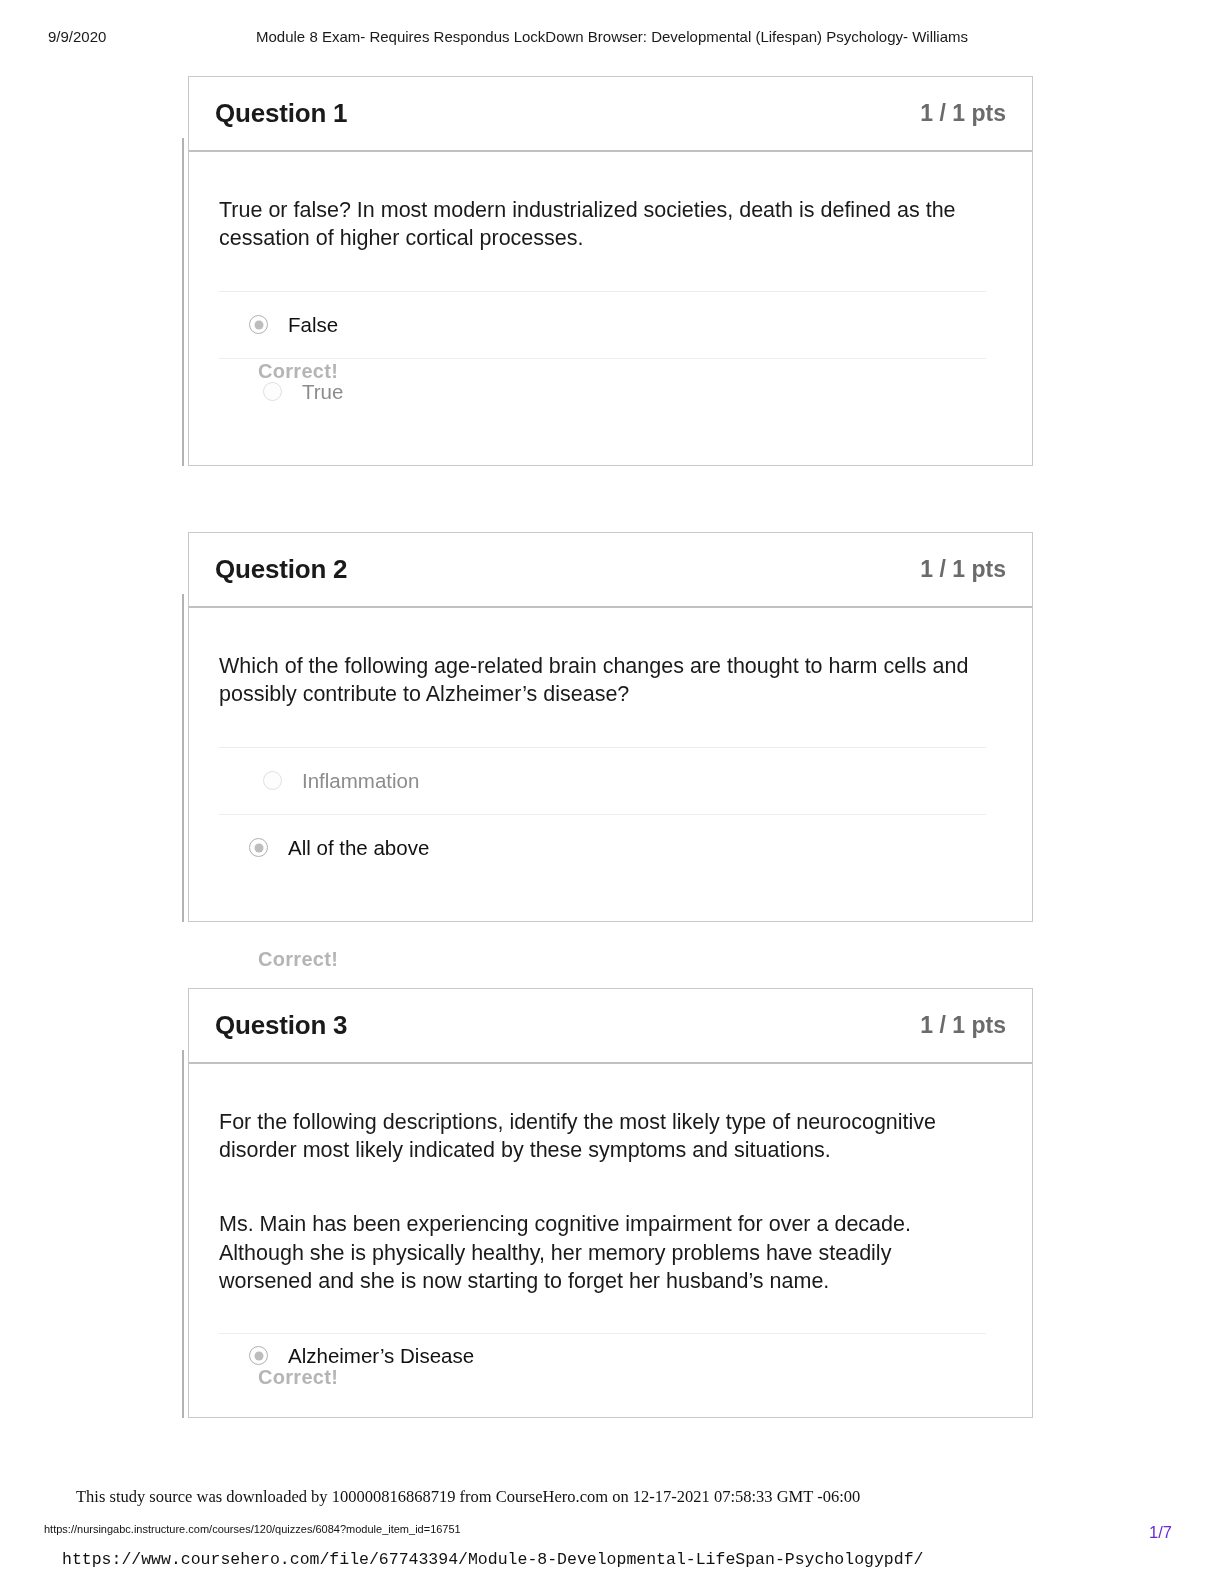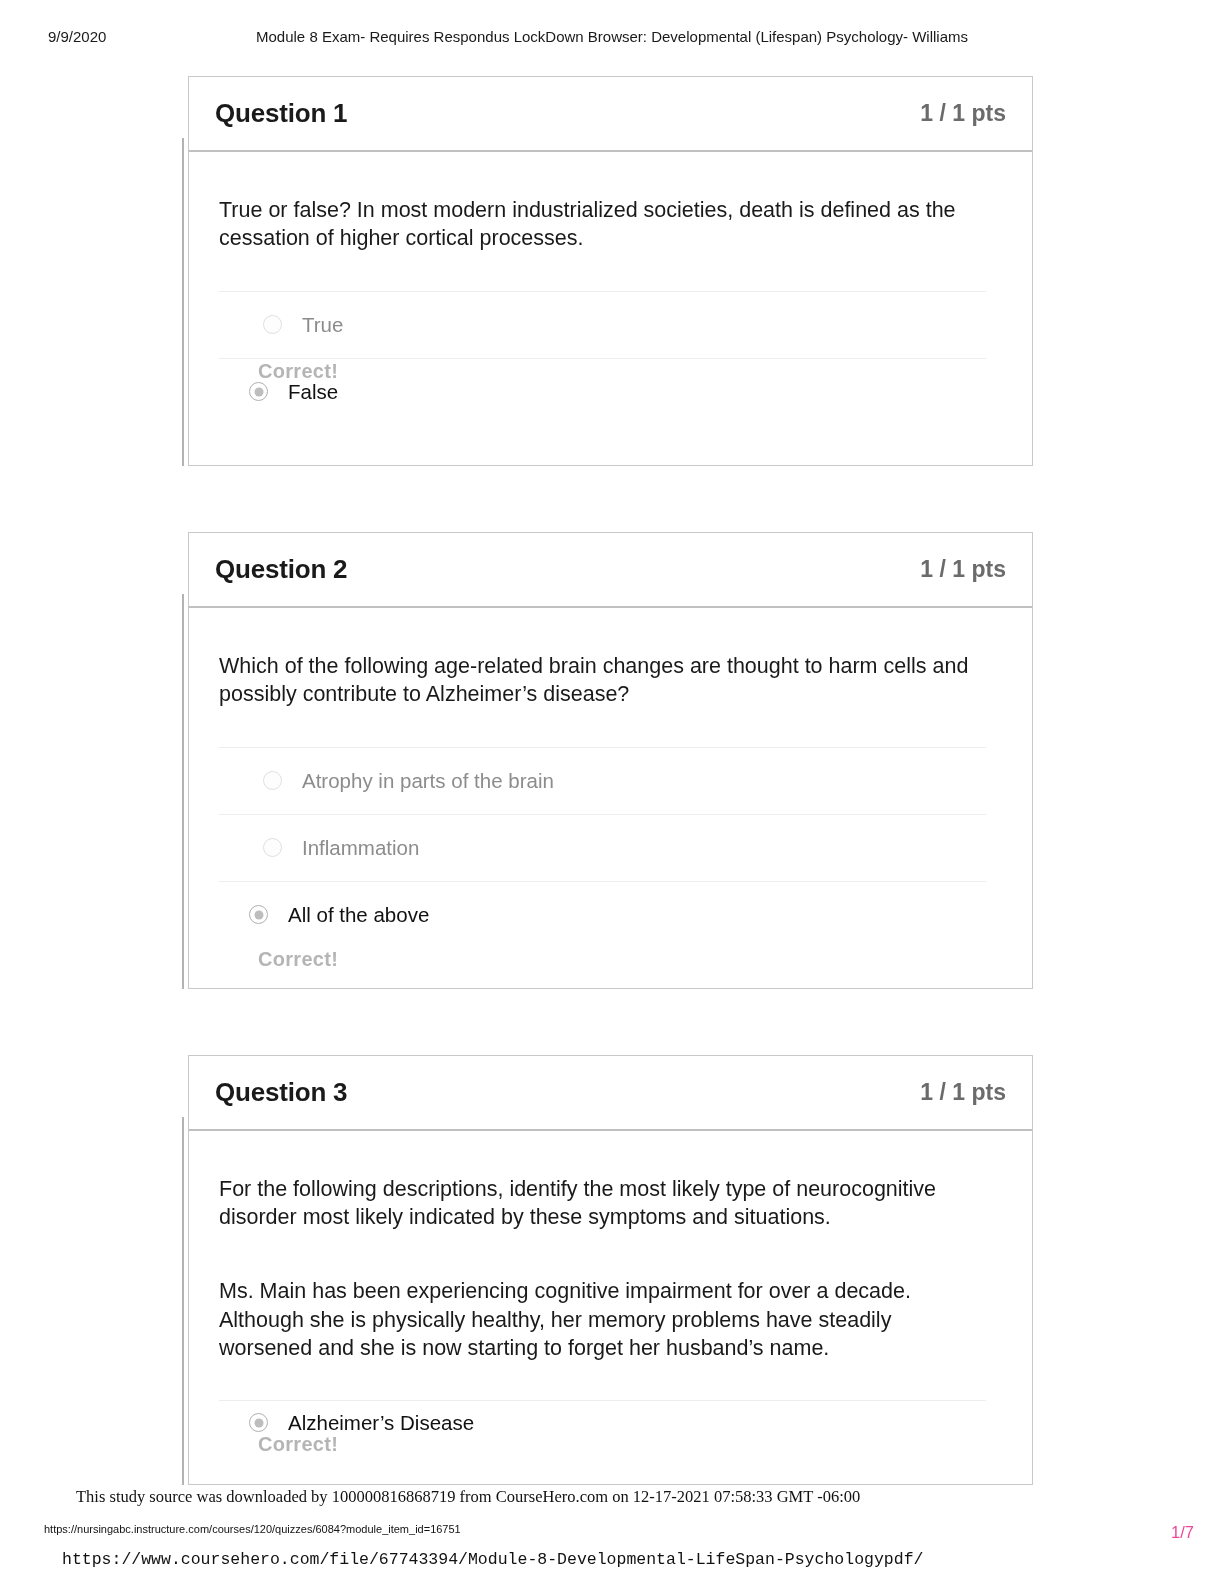"True" div.answer-row { order: before "False" -> after "False" }
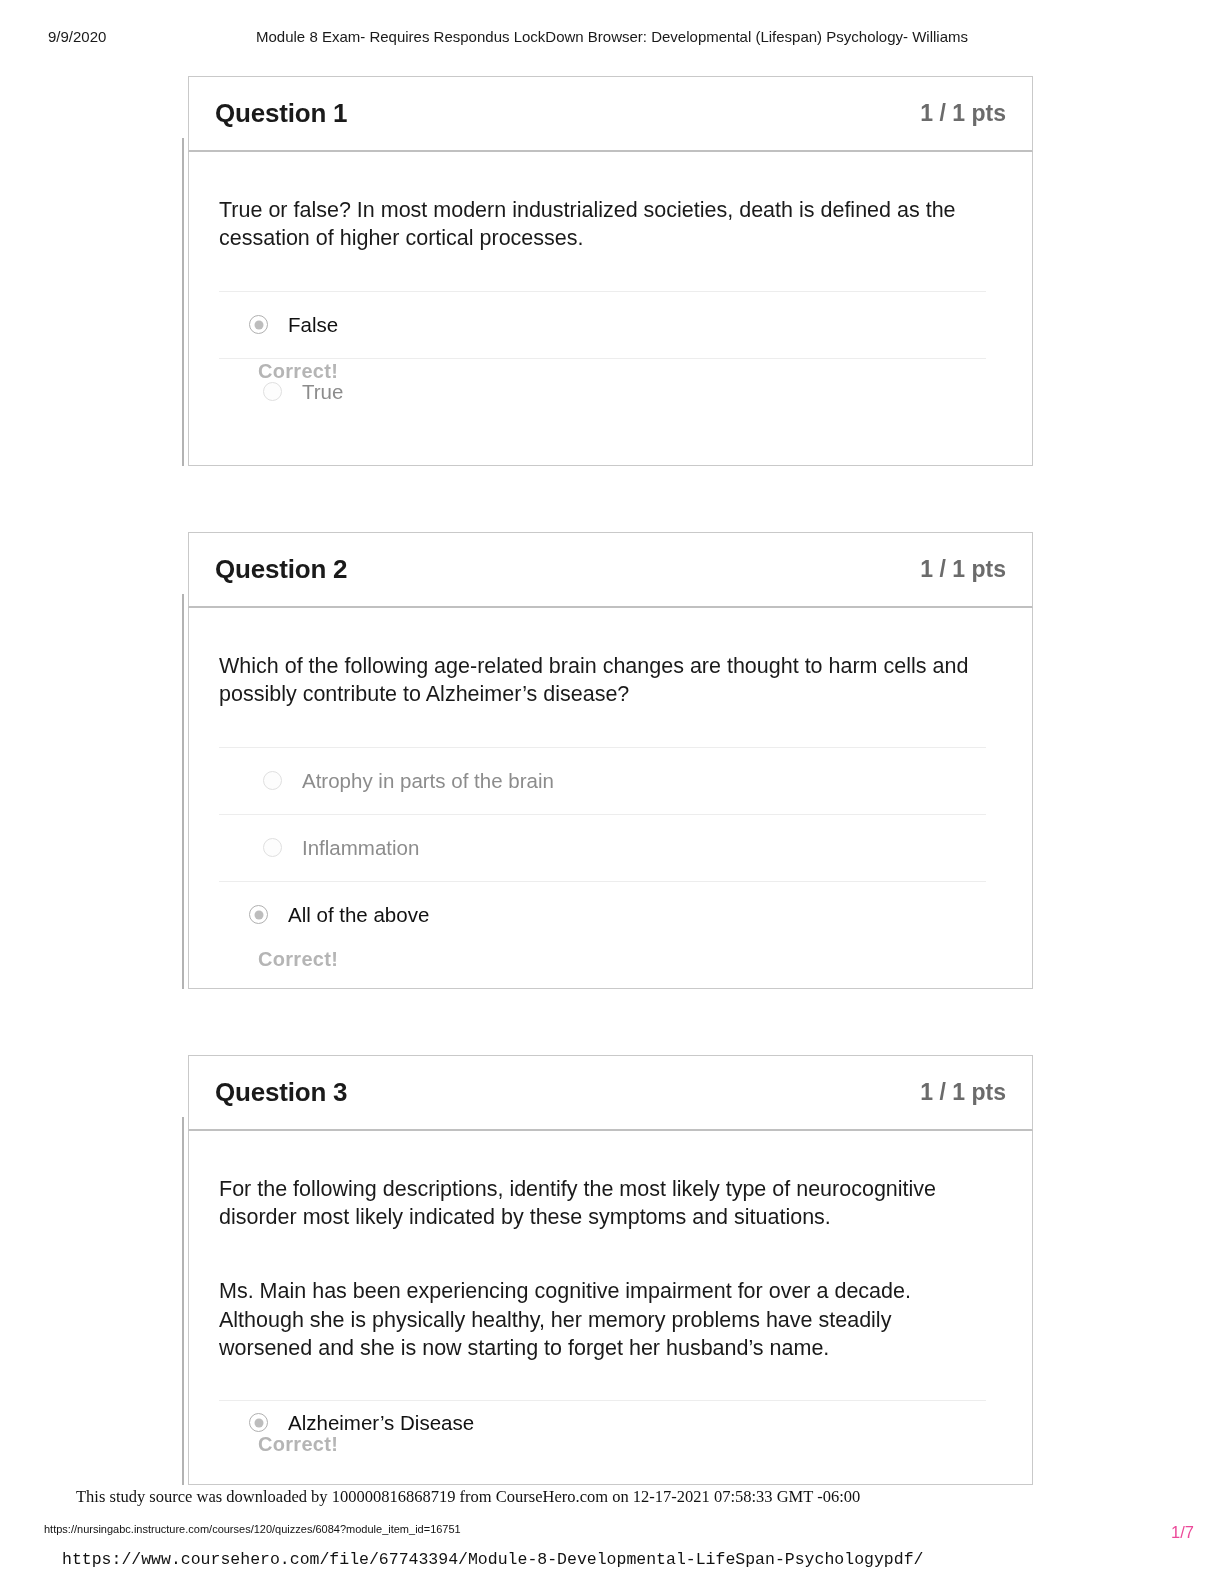"Atrophy in parts of the" div.answer-row { html: <div> <span></span> <span>Atrophy in parts of the brain</span> </div> -> none }
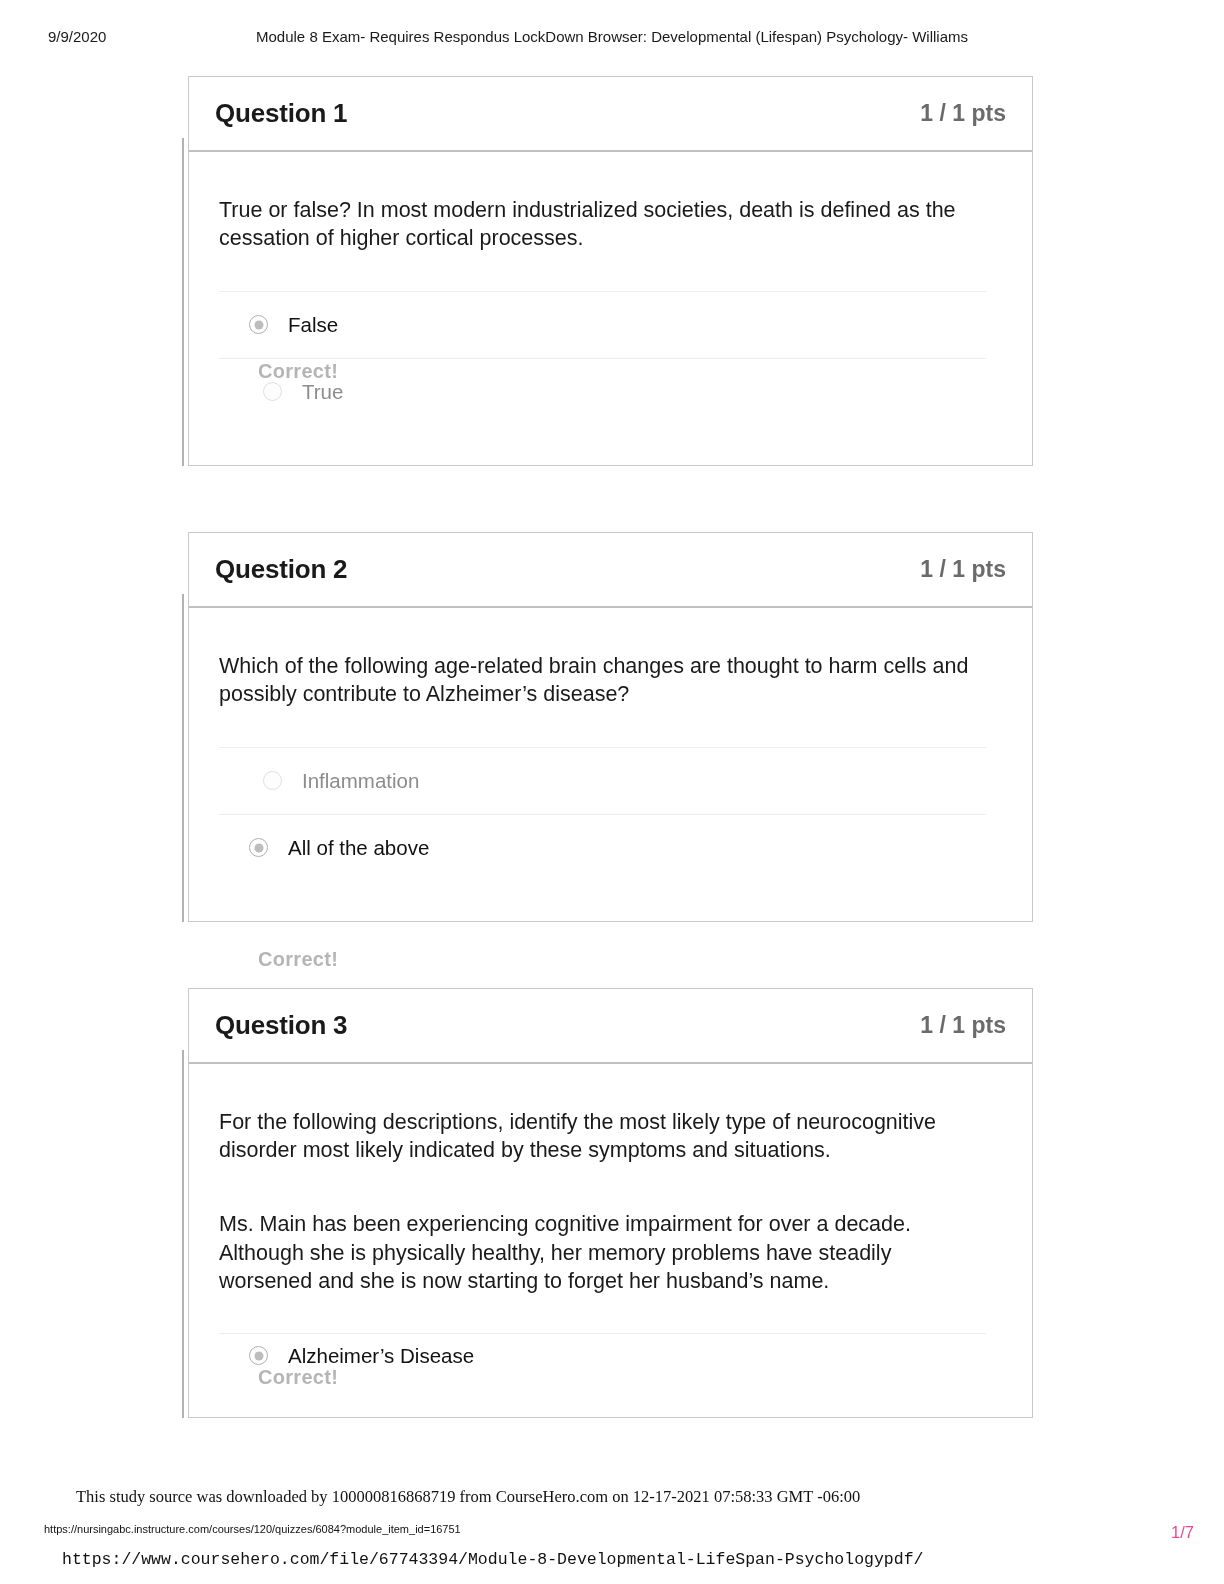"1/7" .footer-page { color: #ec4899 -> #6d28d9; right: 30px -> 52px }
